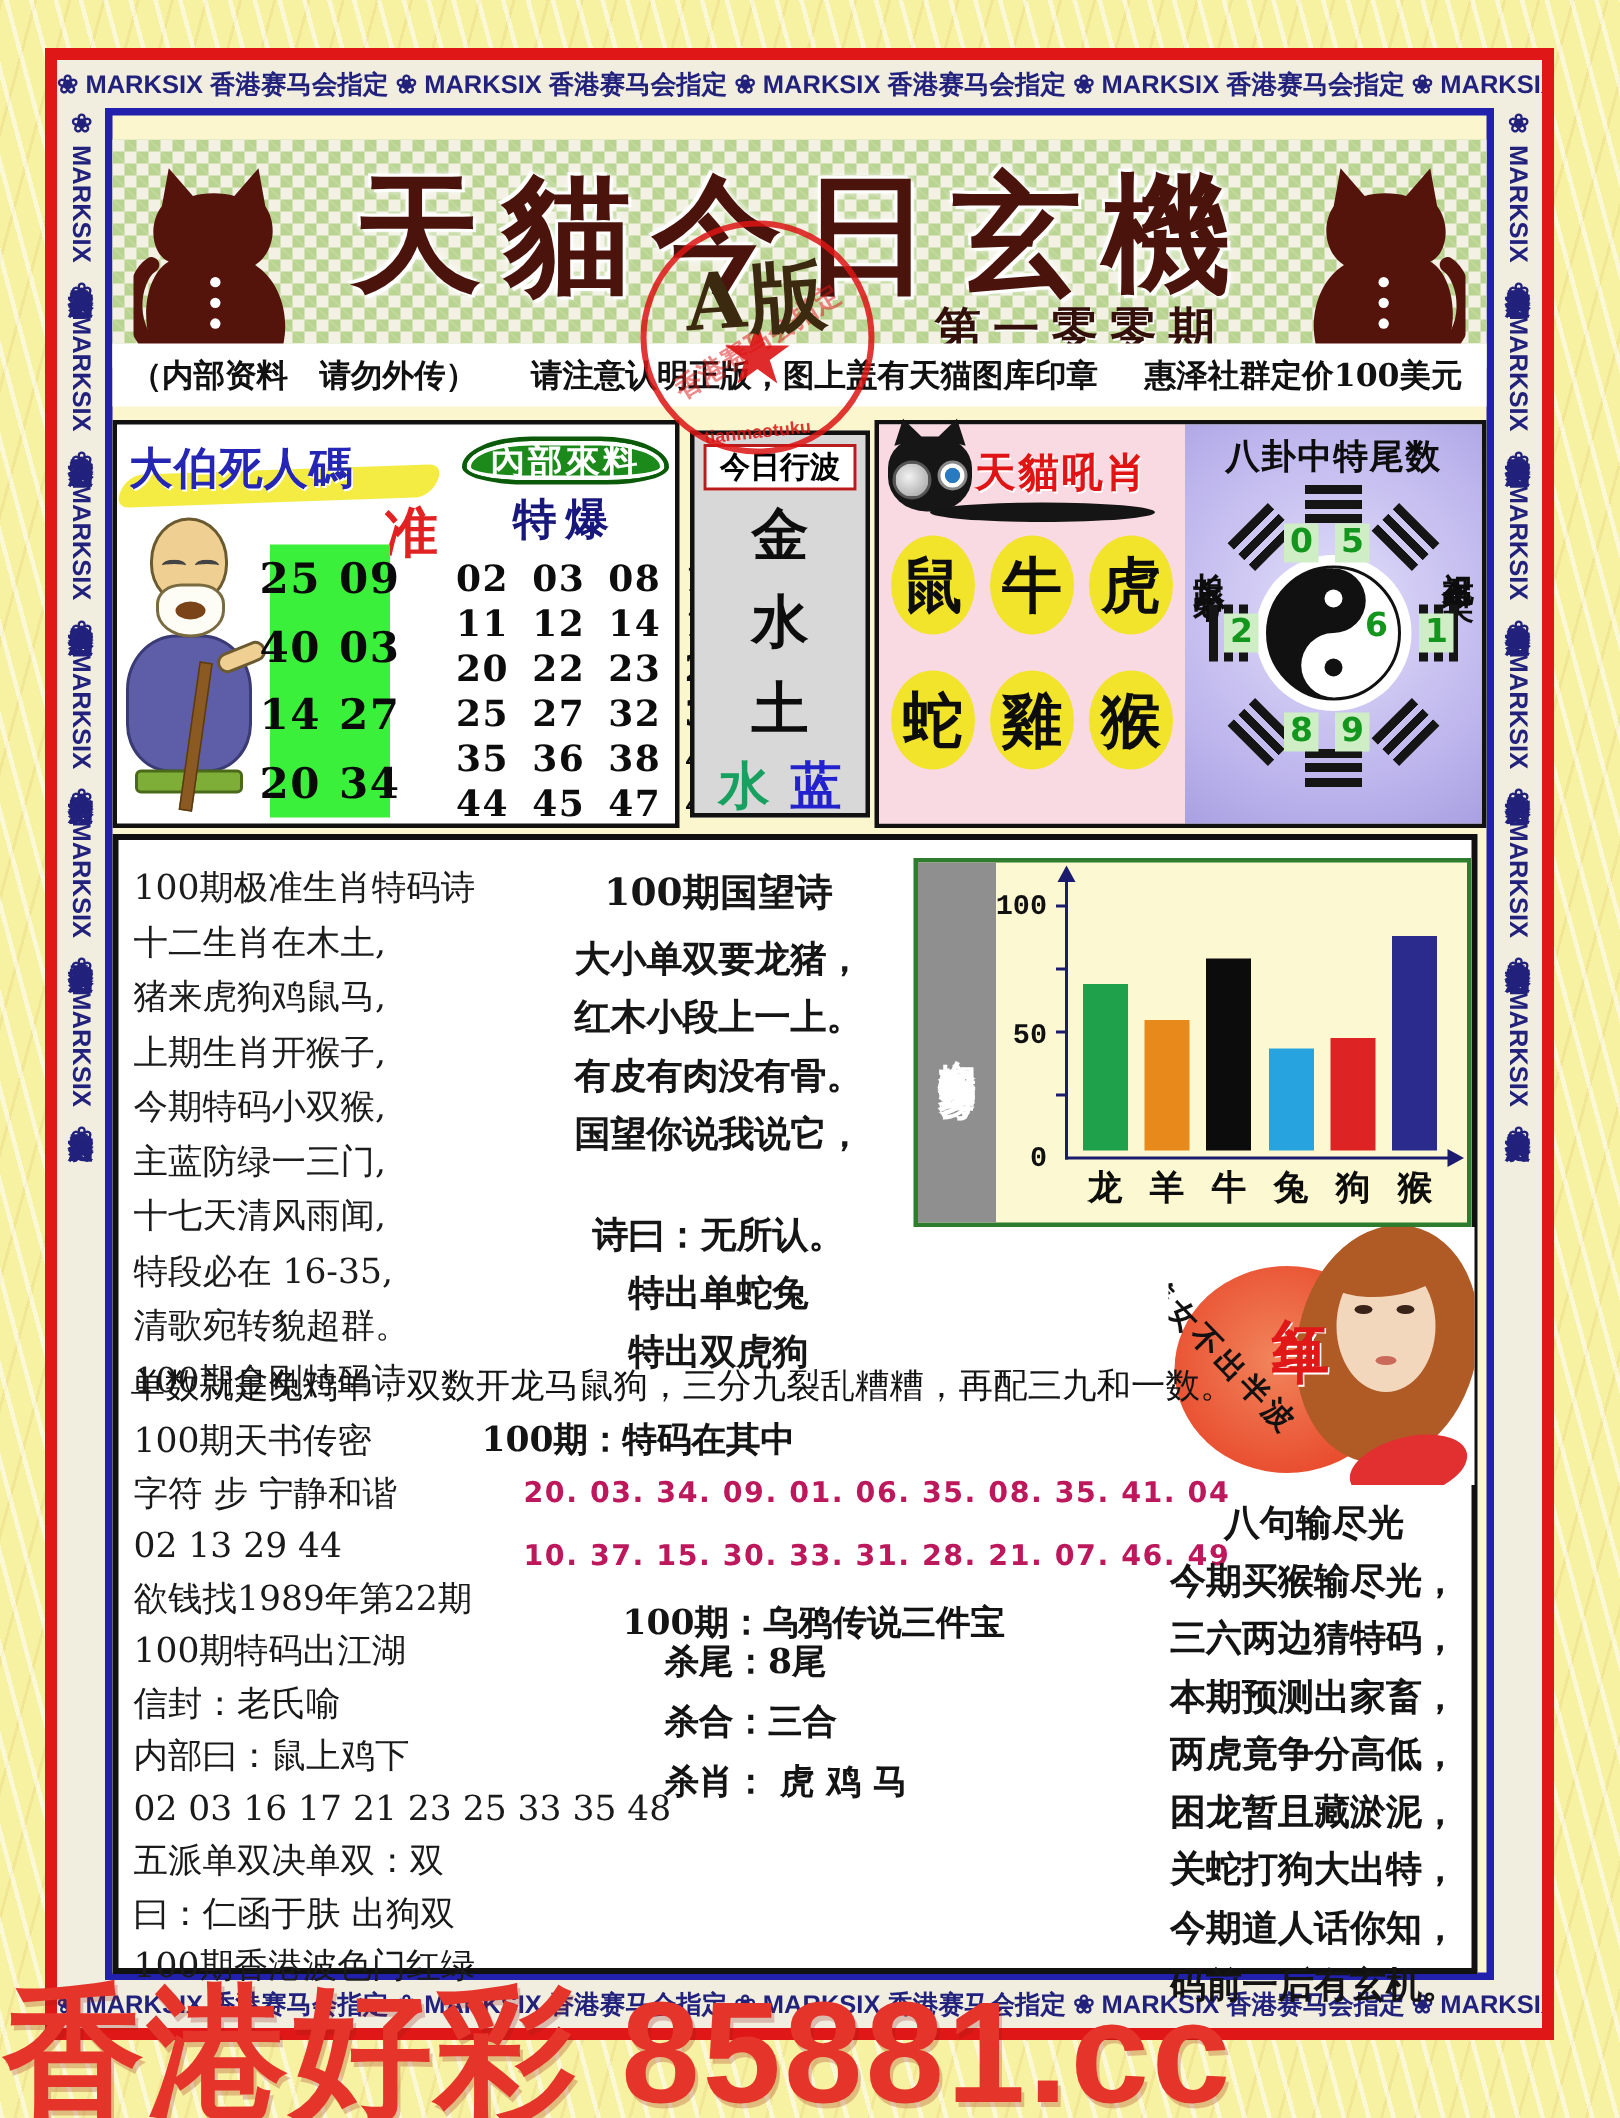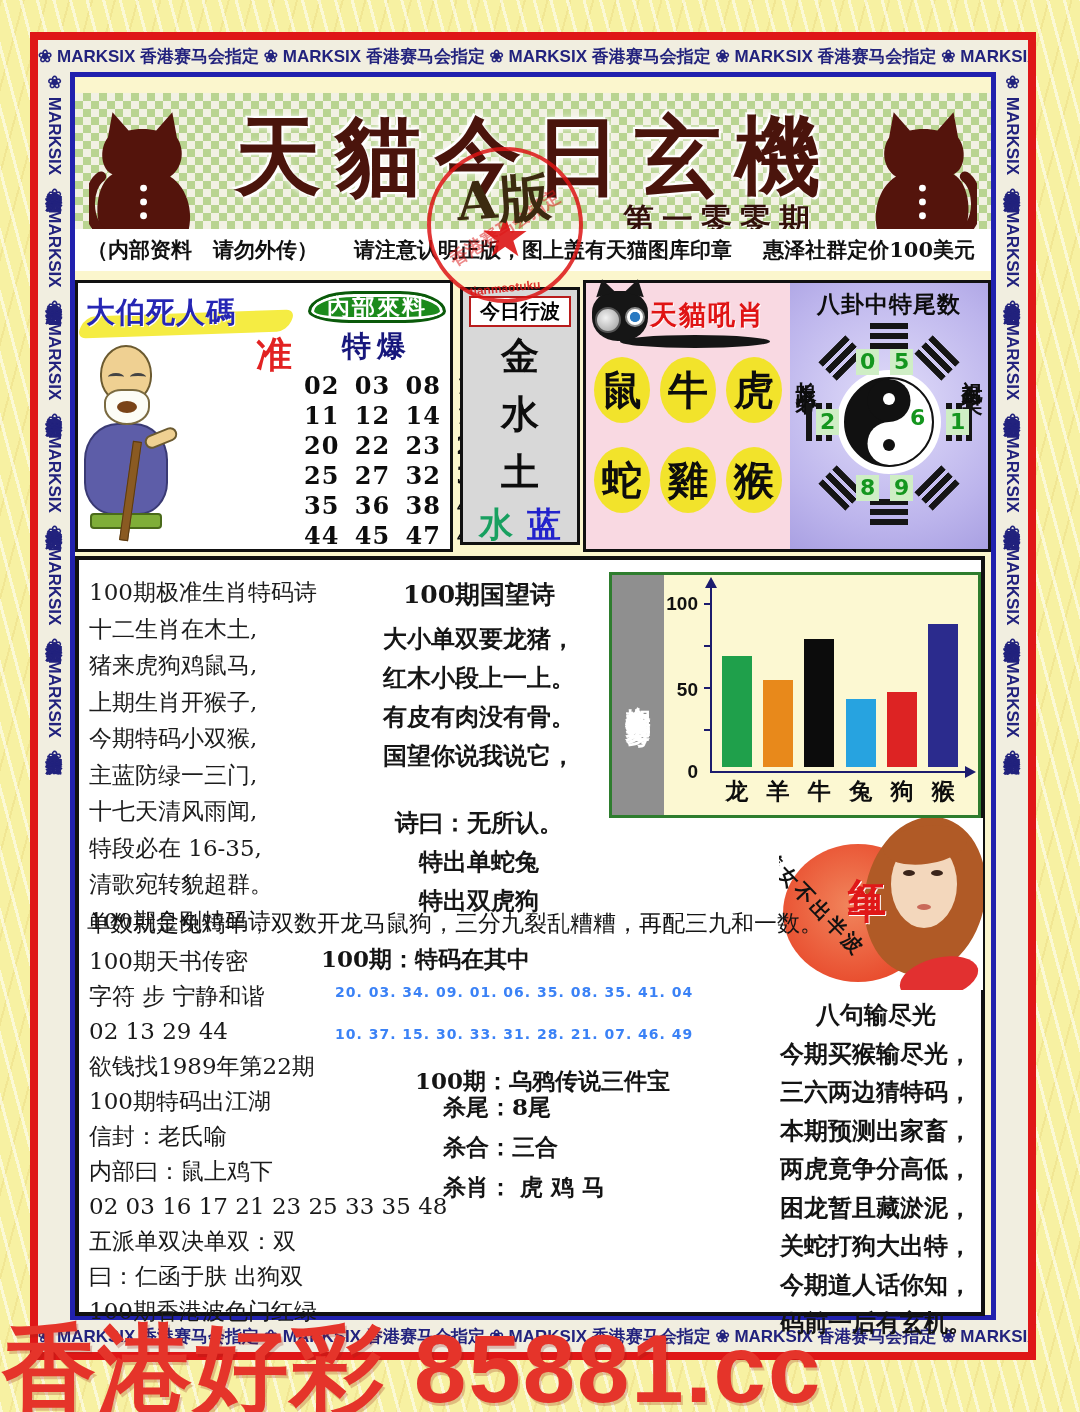"25" div.green-nums { html: none -> <div> <div> <span>25</span> <span>09</span> </div> <div> <span>40</span> <span>03</span> </div> <div> <span>14</span> <span>27</span> </div> <div> <span>20</span> <span>34</span> </div> </div> }
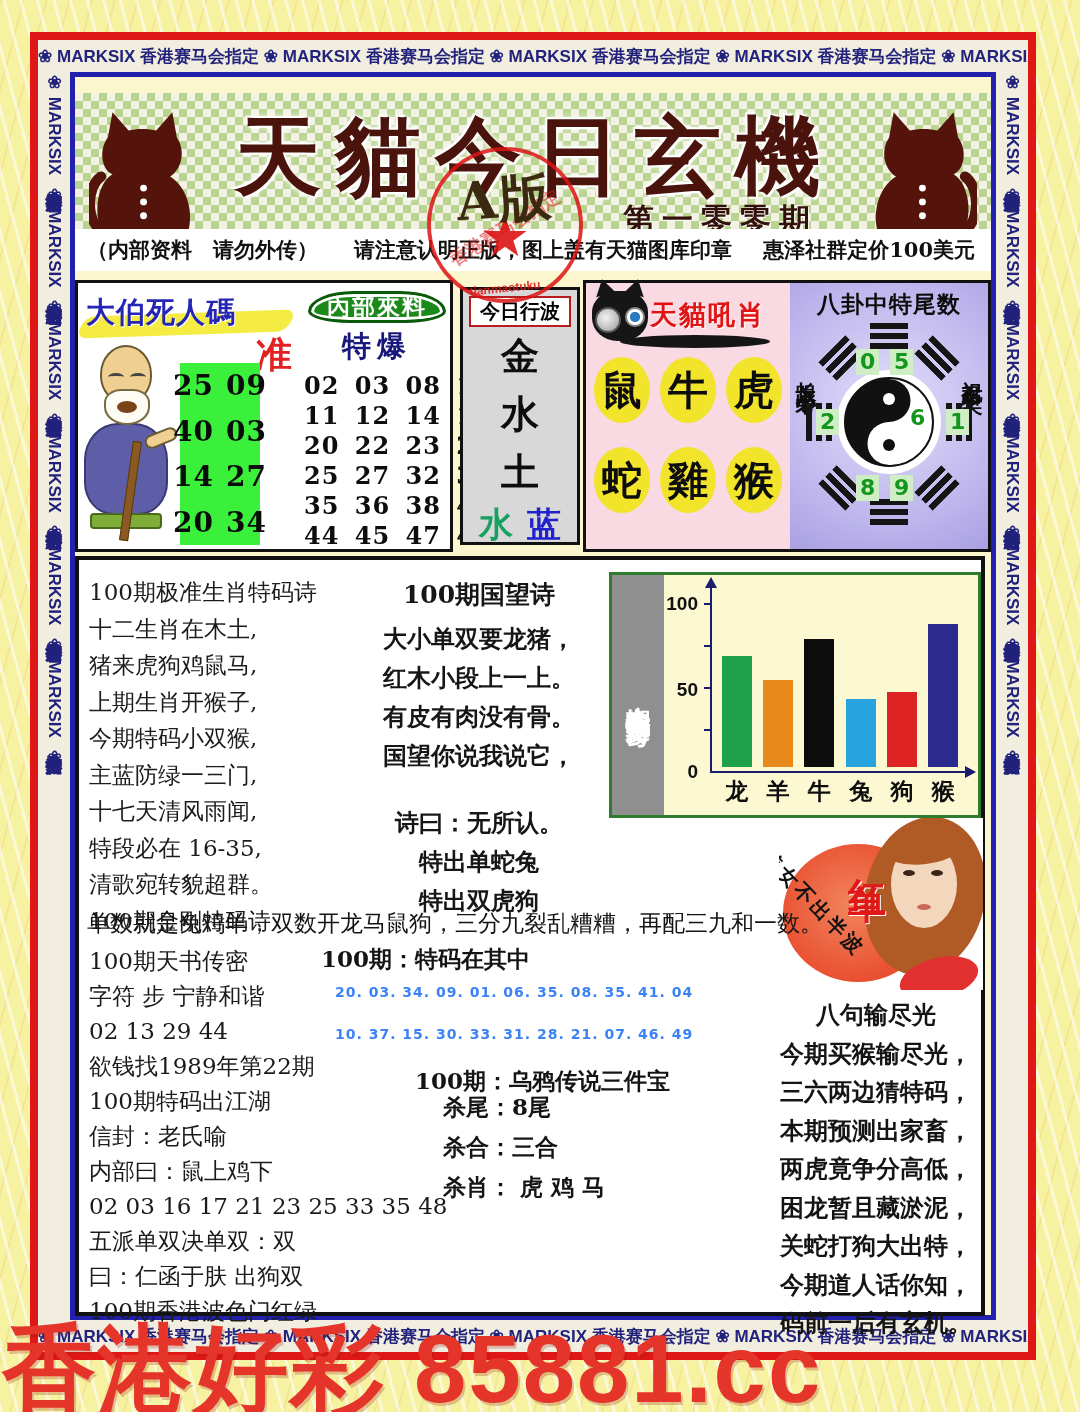"100" .ytick { font-family: Liberation Sans, sans-serif -> Liberation Mono, monospace }
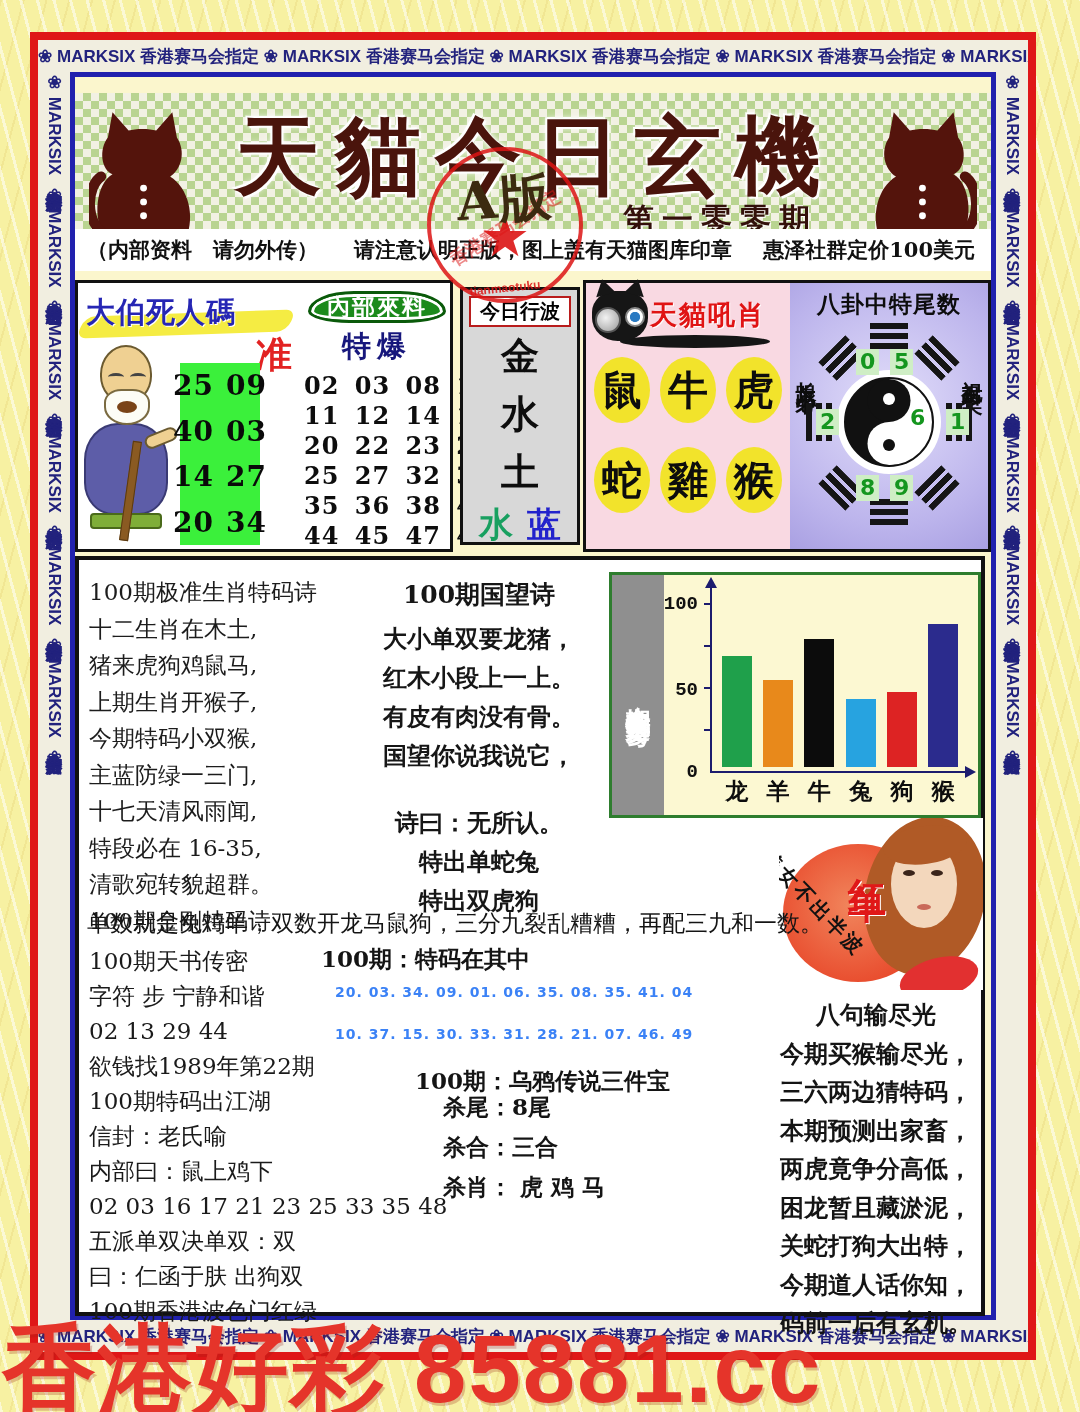"20. 03. 34. 09. 01." .tm-row { color: #3b82f6 -> #be185d; font-size: 14px -> 19px; margin-left: none -> 14px }
